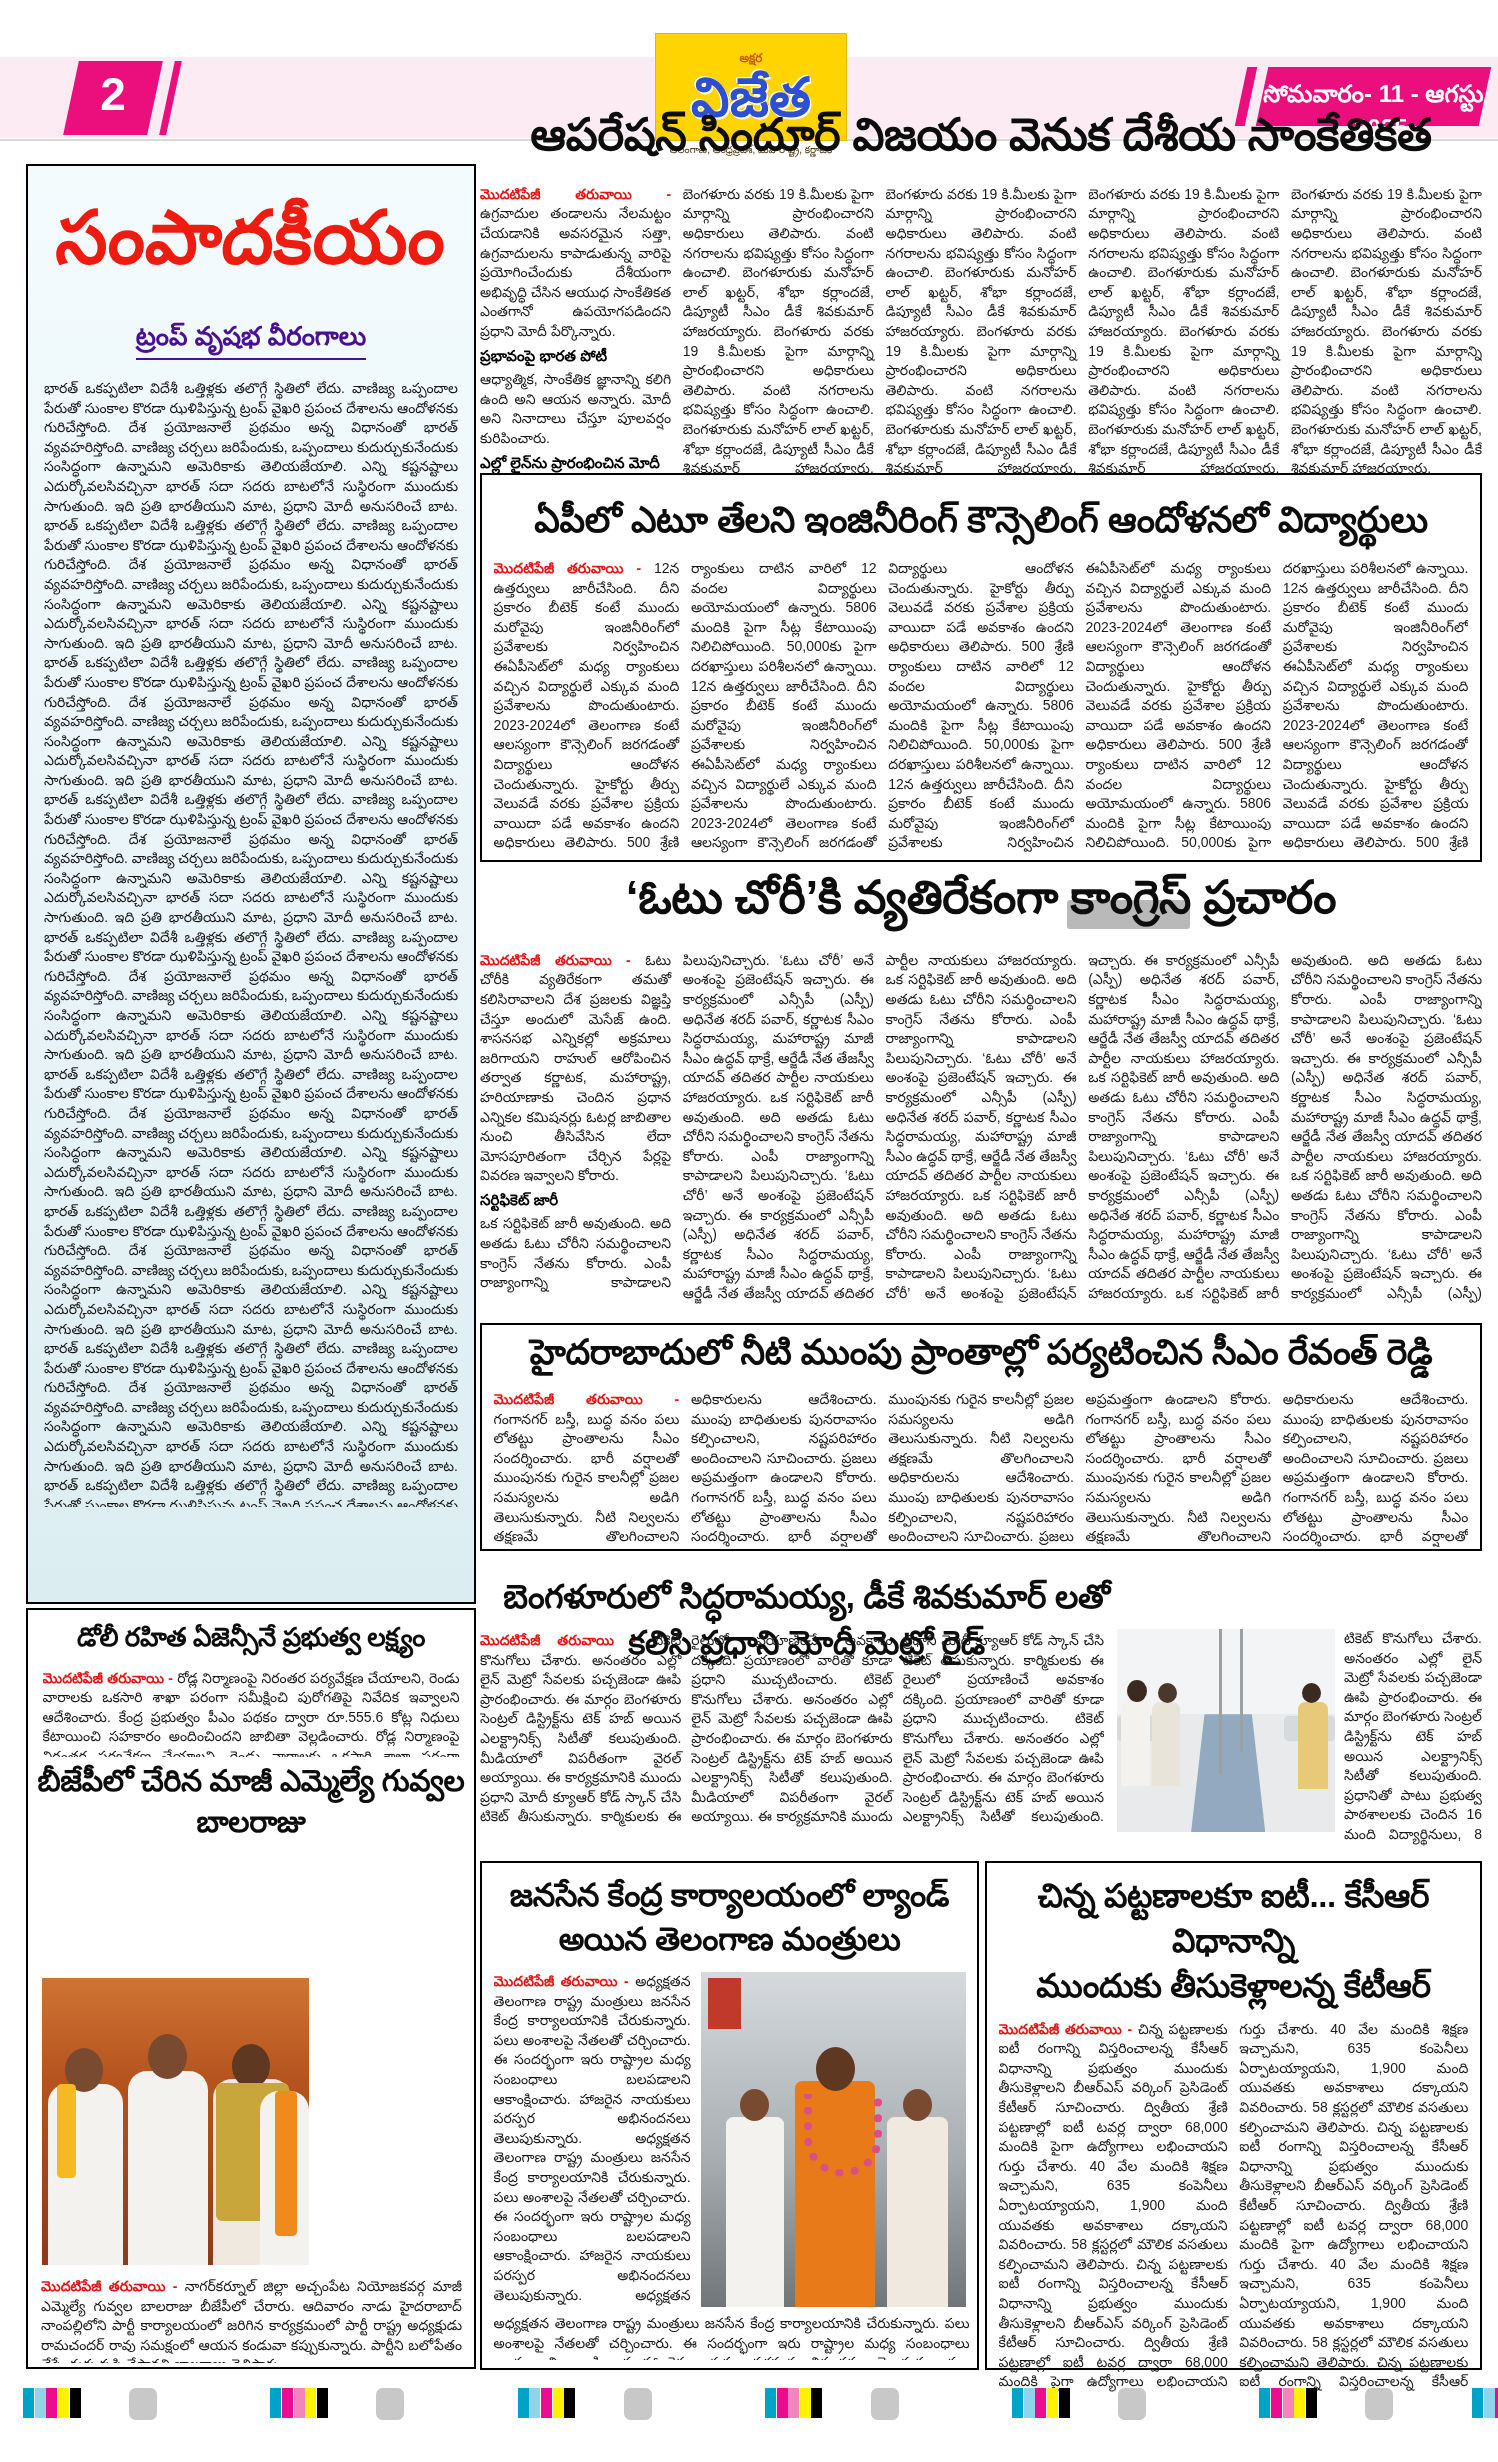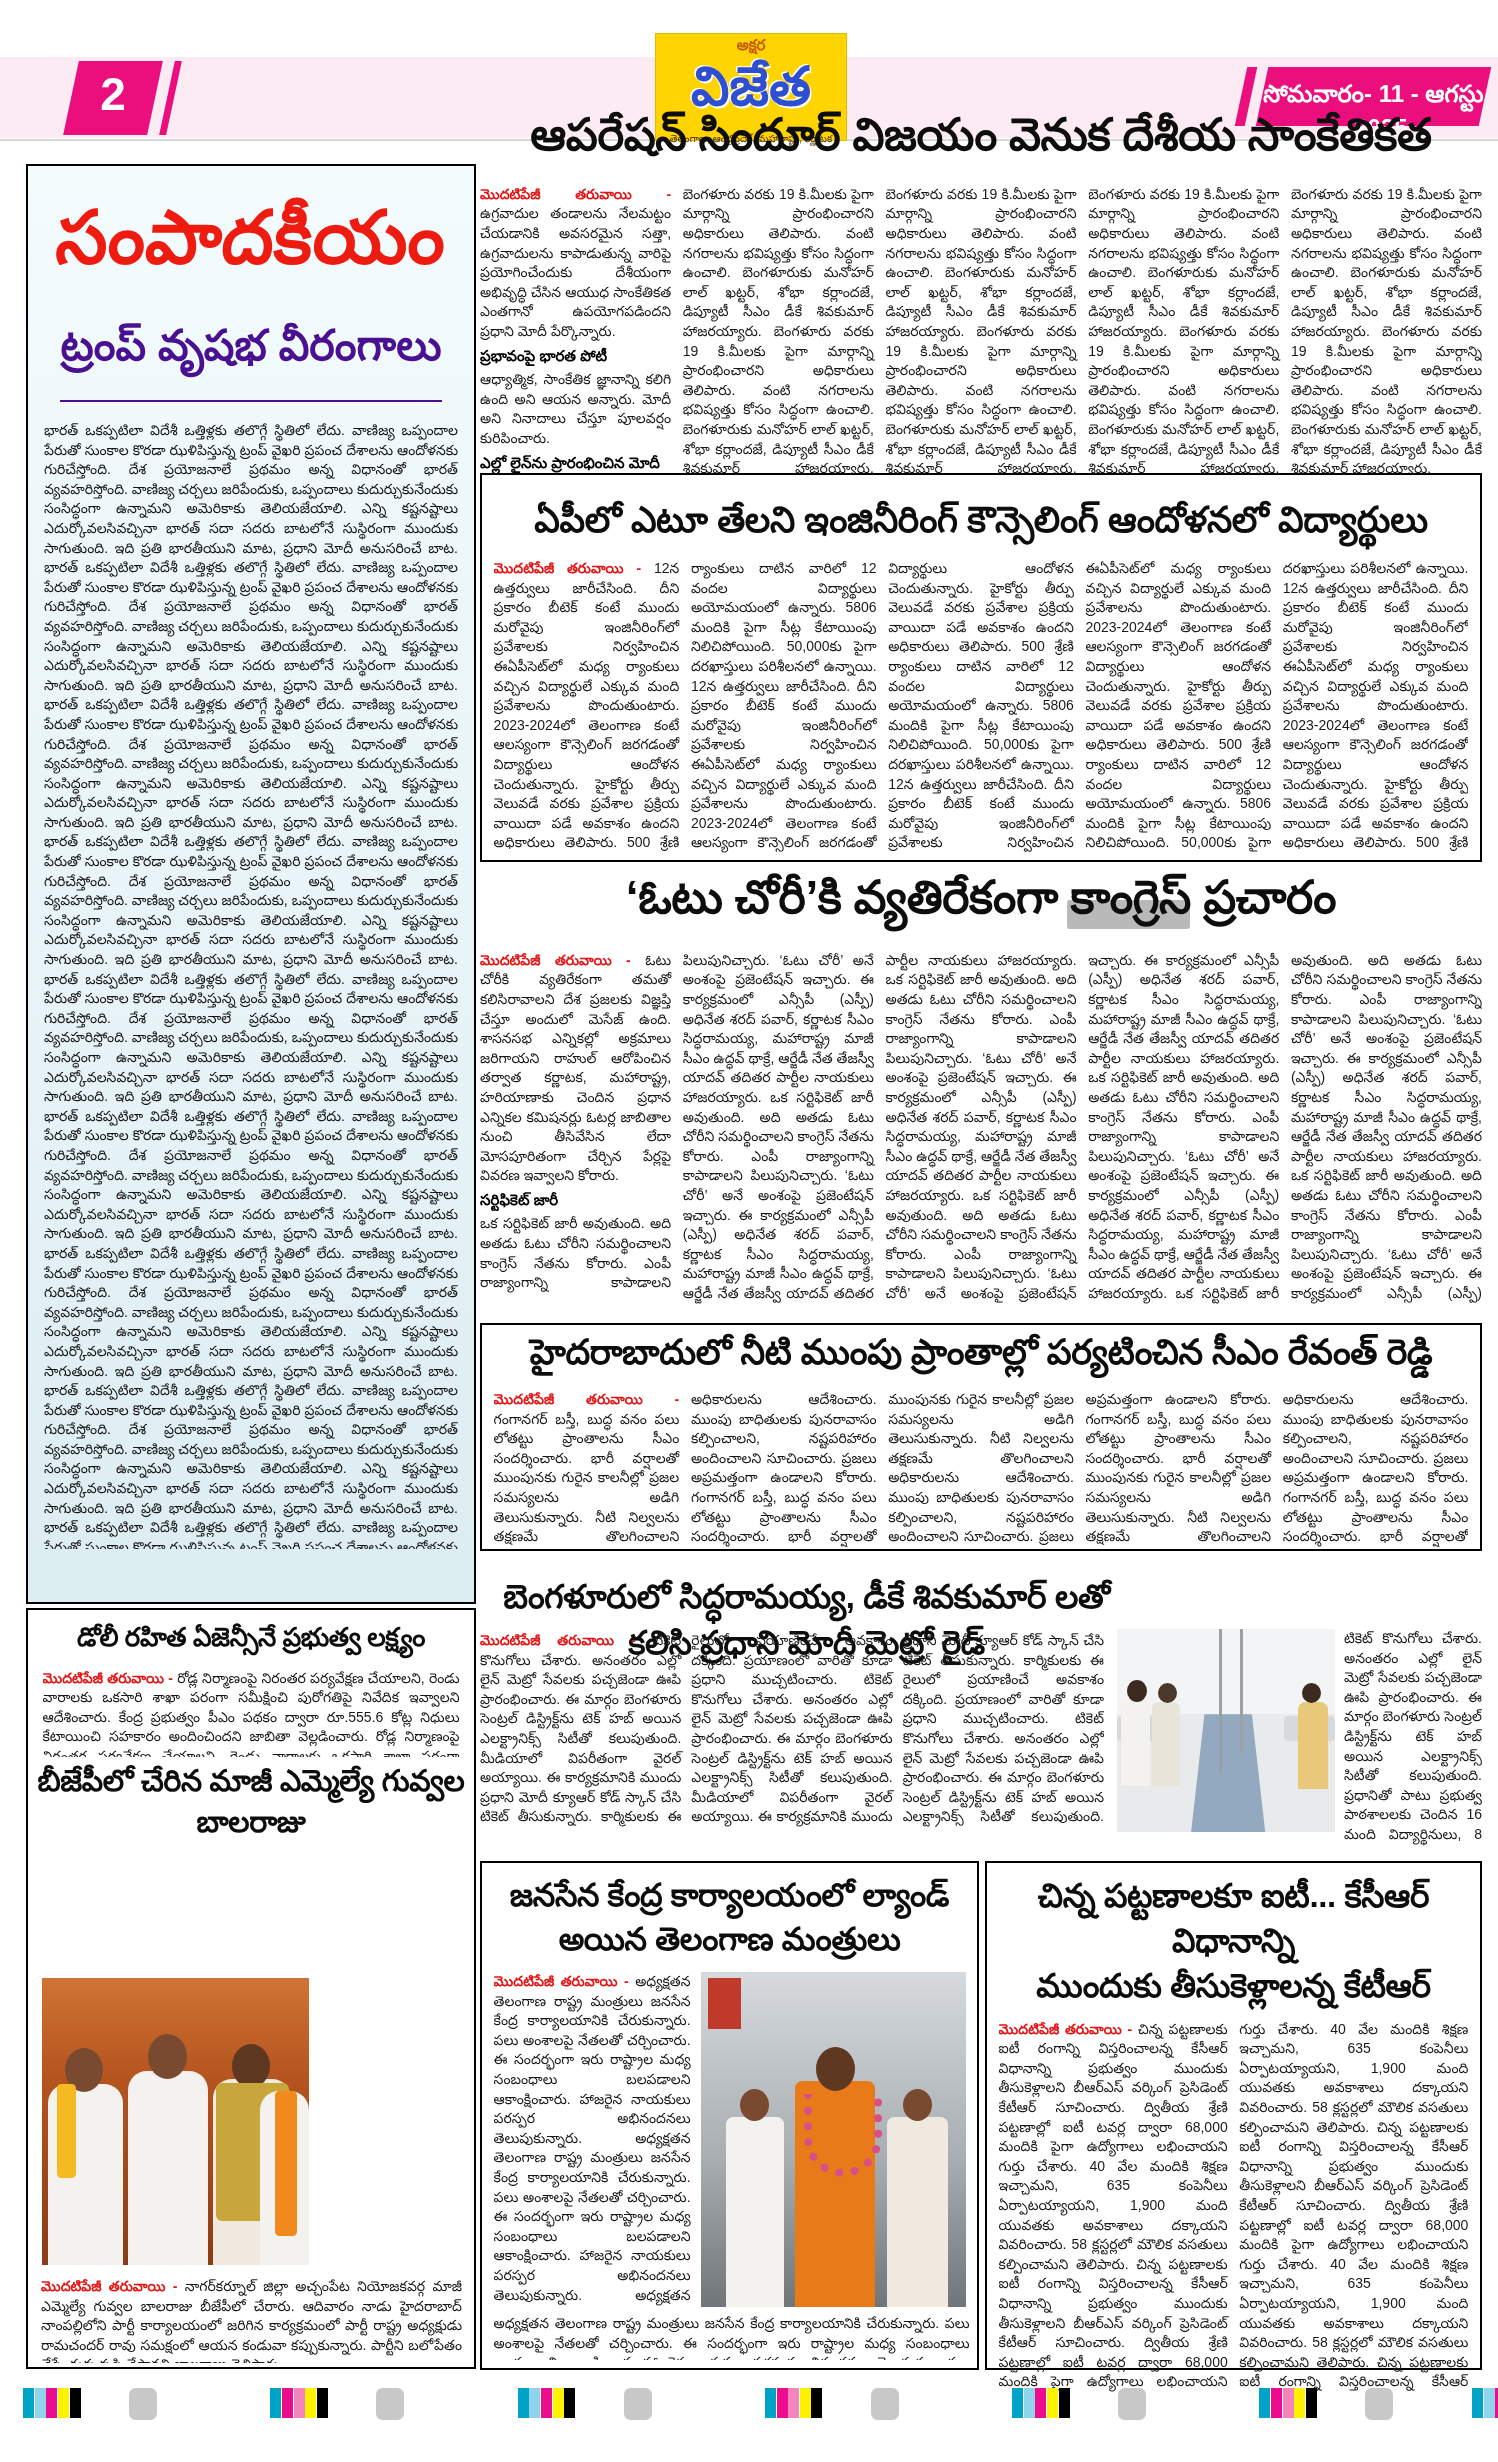"అక్షర" .masthead-top { font-size: 15px -> 12px; margin-top: 2px -> 17px }
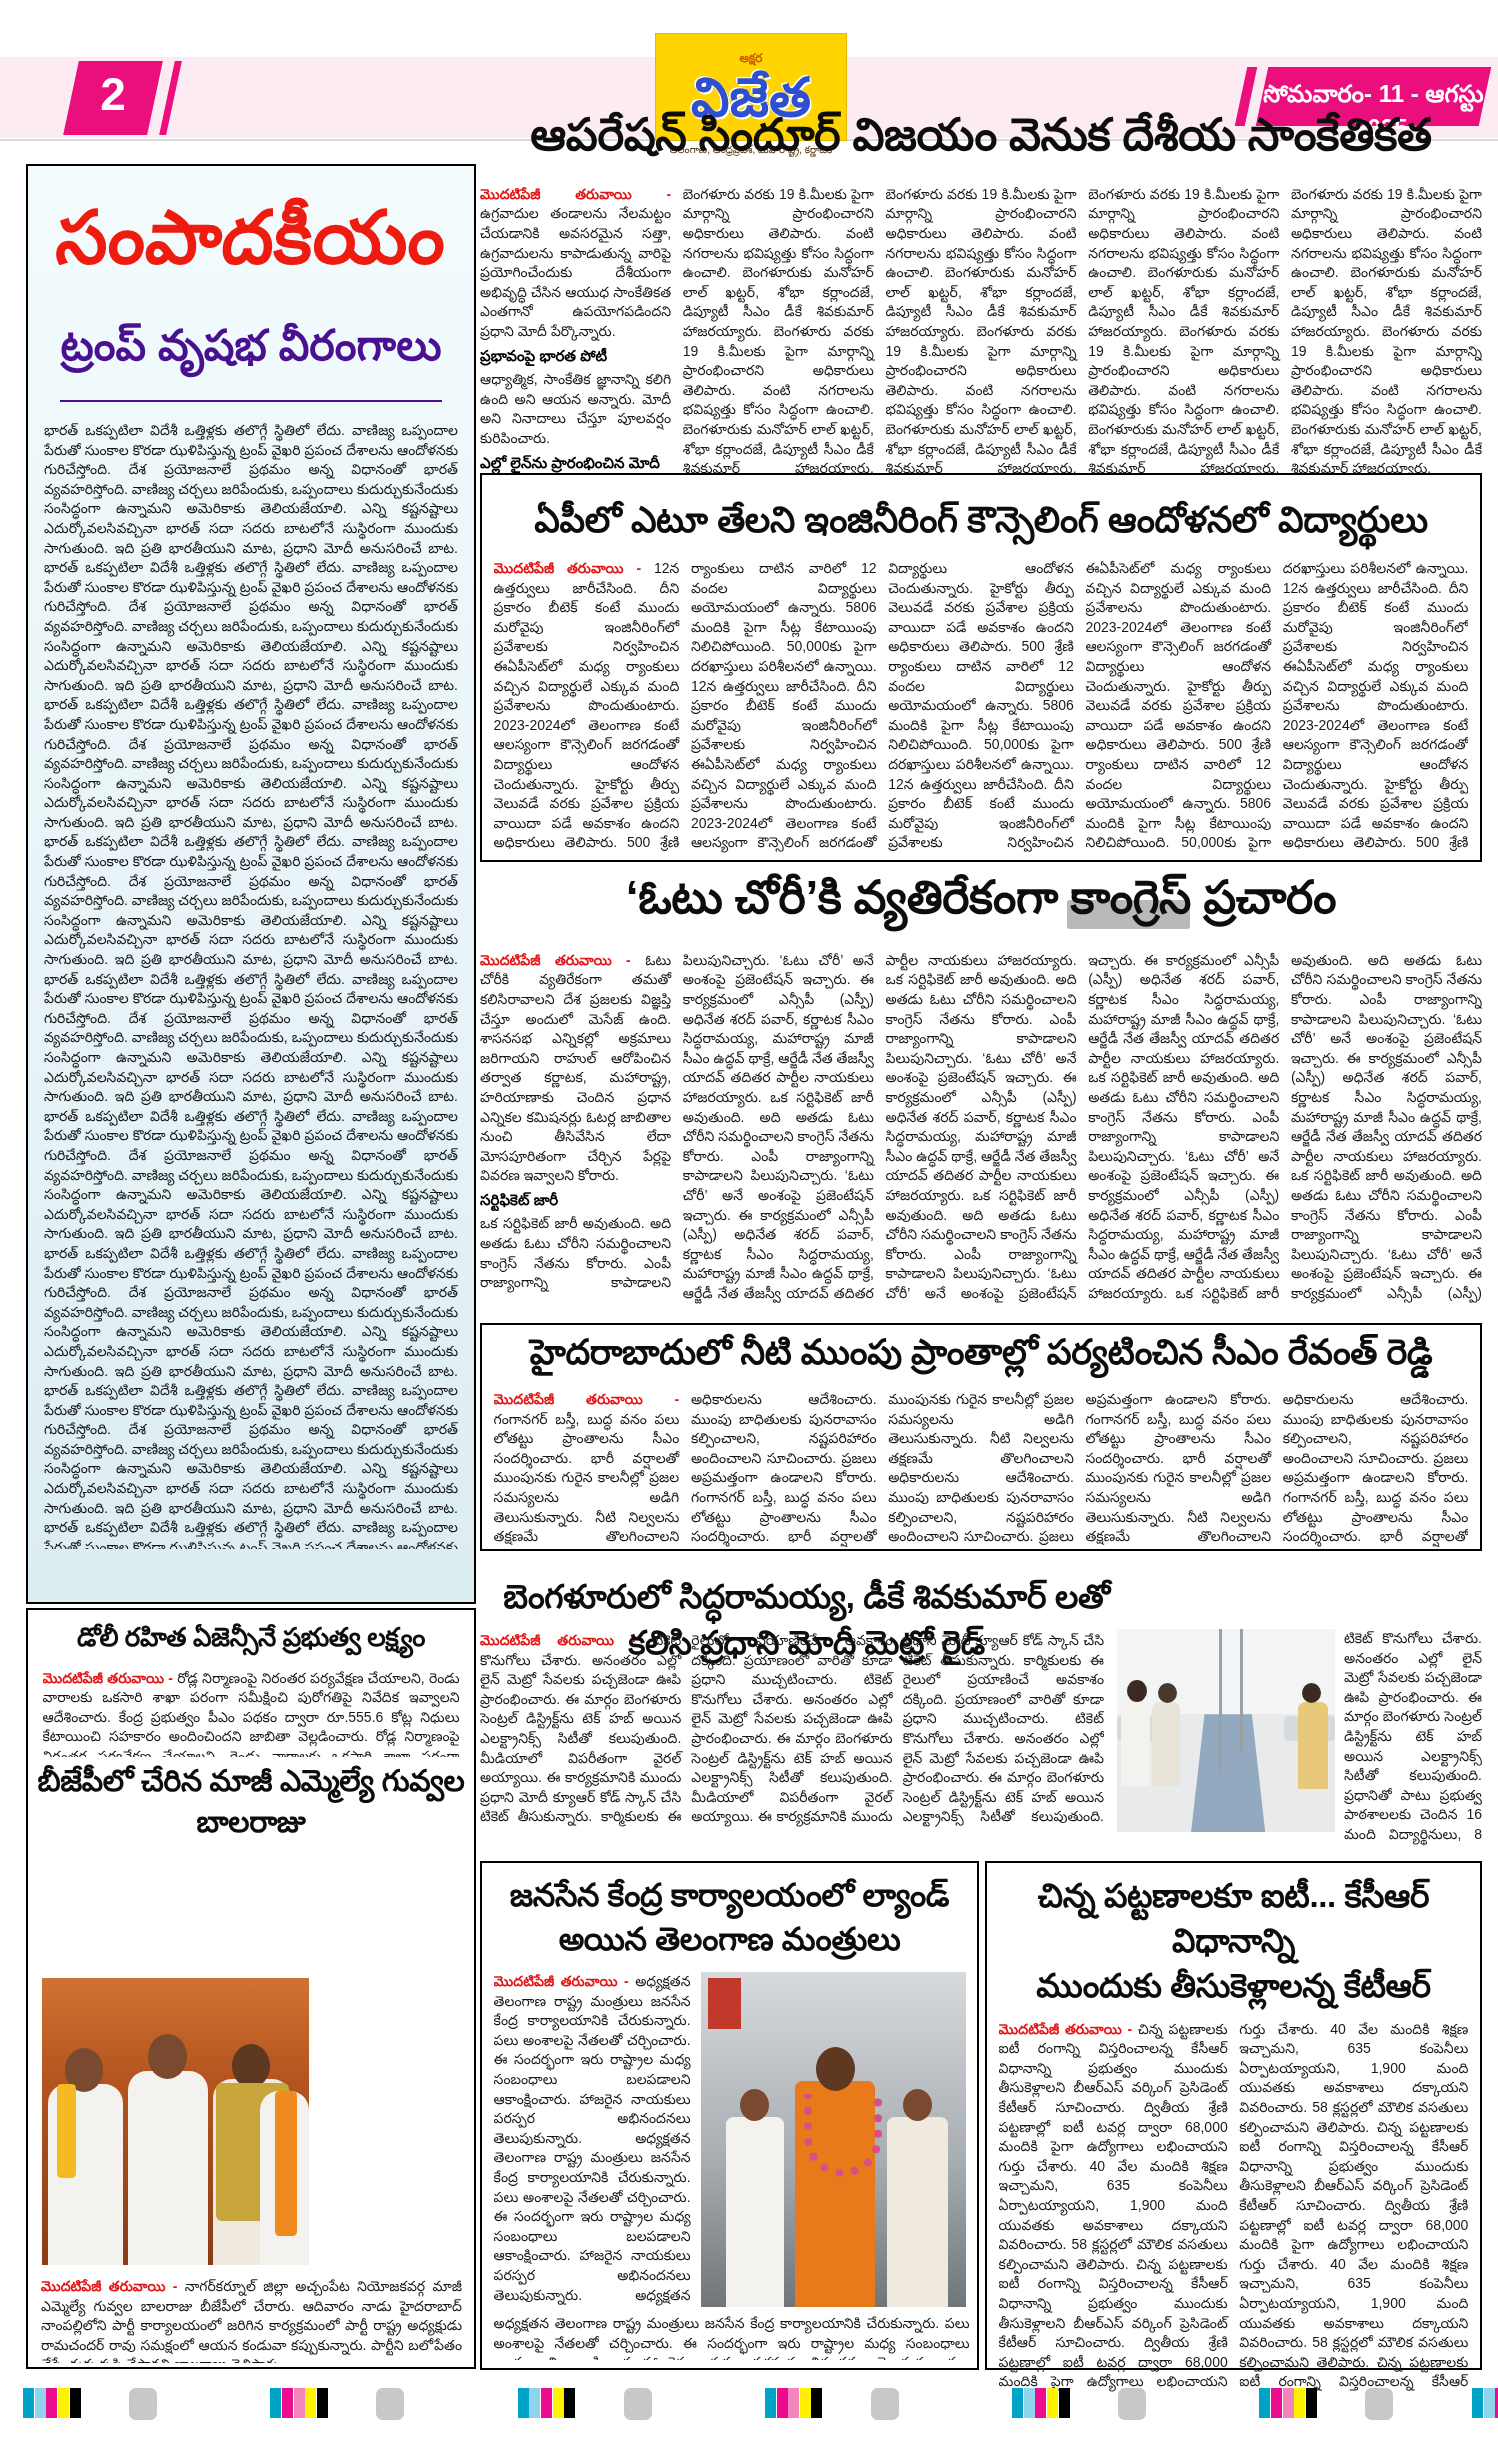"ట్రంప్ వృషభ వీరంగాలు" .ed-title { font-size: 43px -> 26px; padding-bottom: 19px -> 0 }
